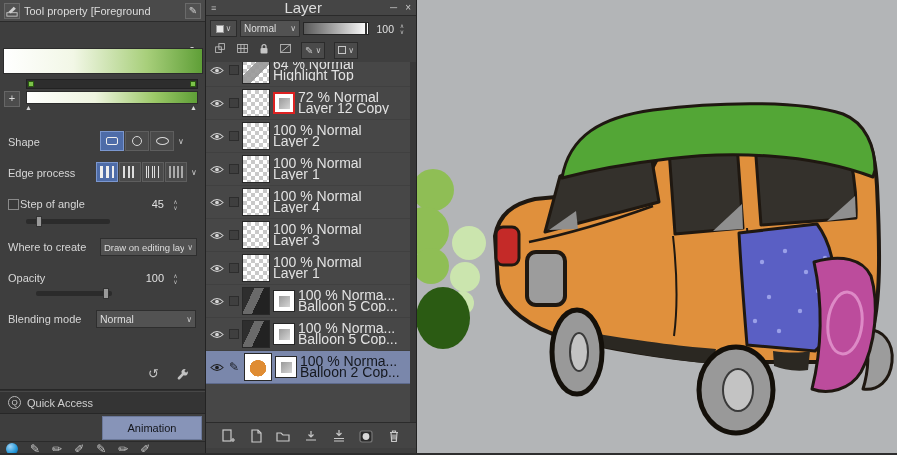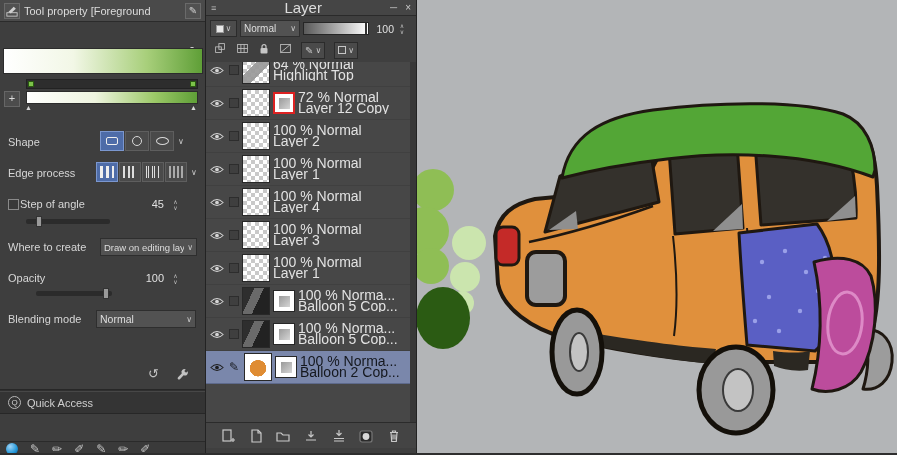"Animation" div.tab { html: none -> <div>Animation</div> }
